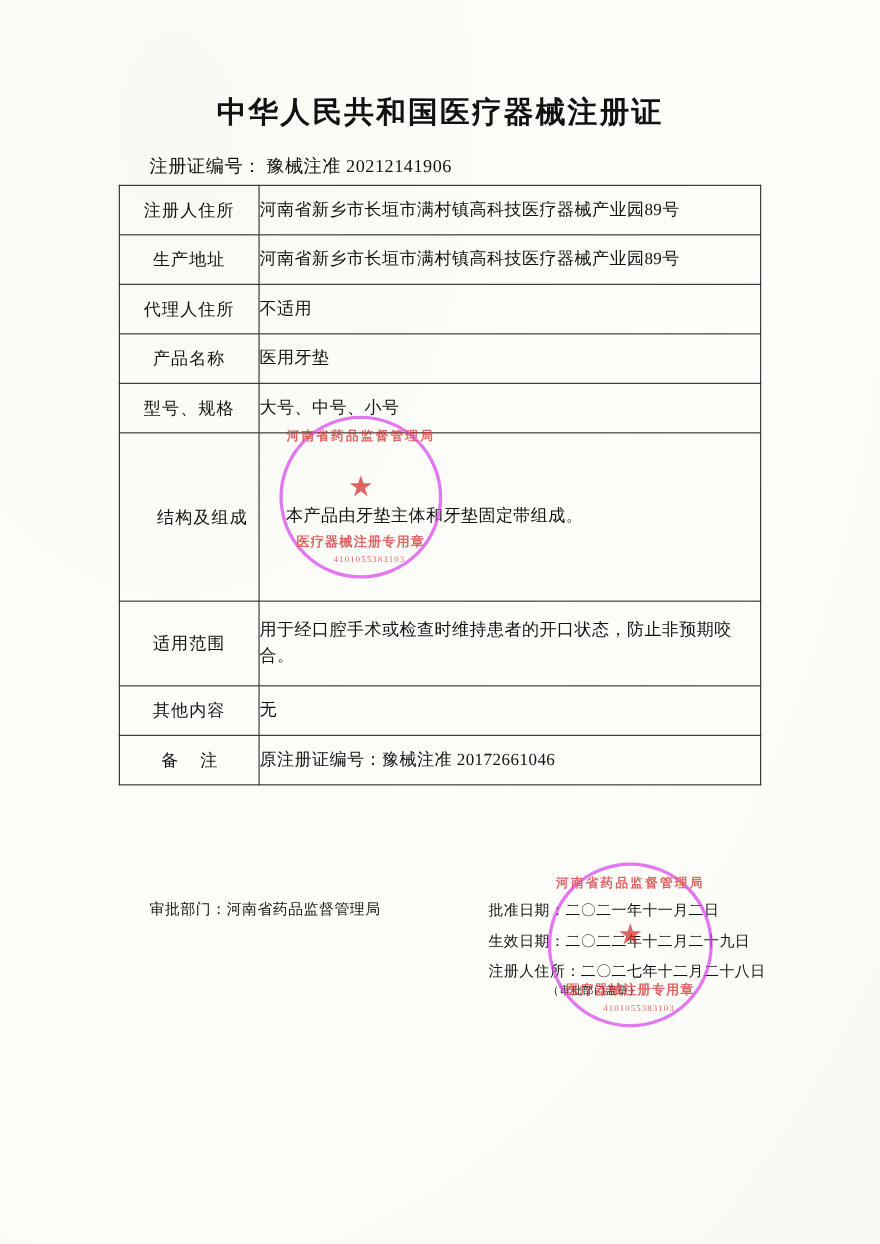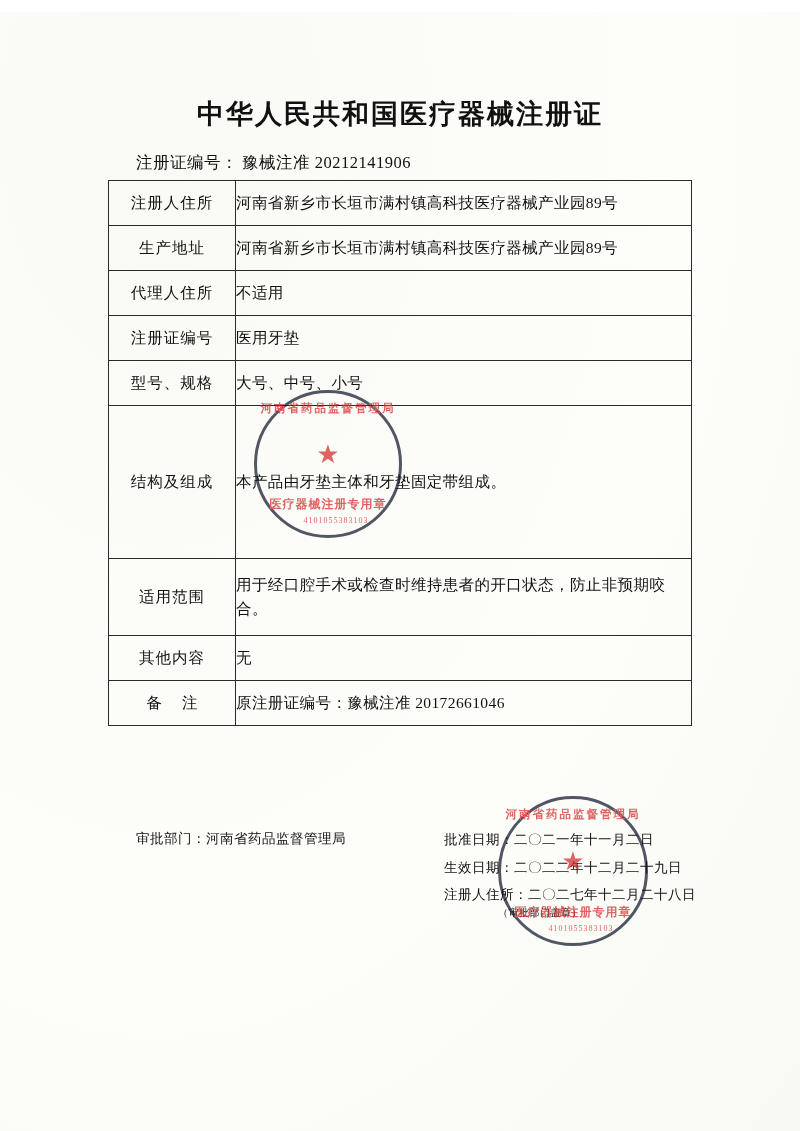"中华人民共和国医疗器械注册证" .page { margin-top: 12px -> none }
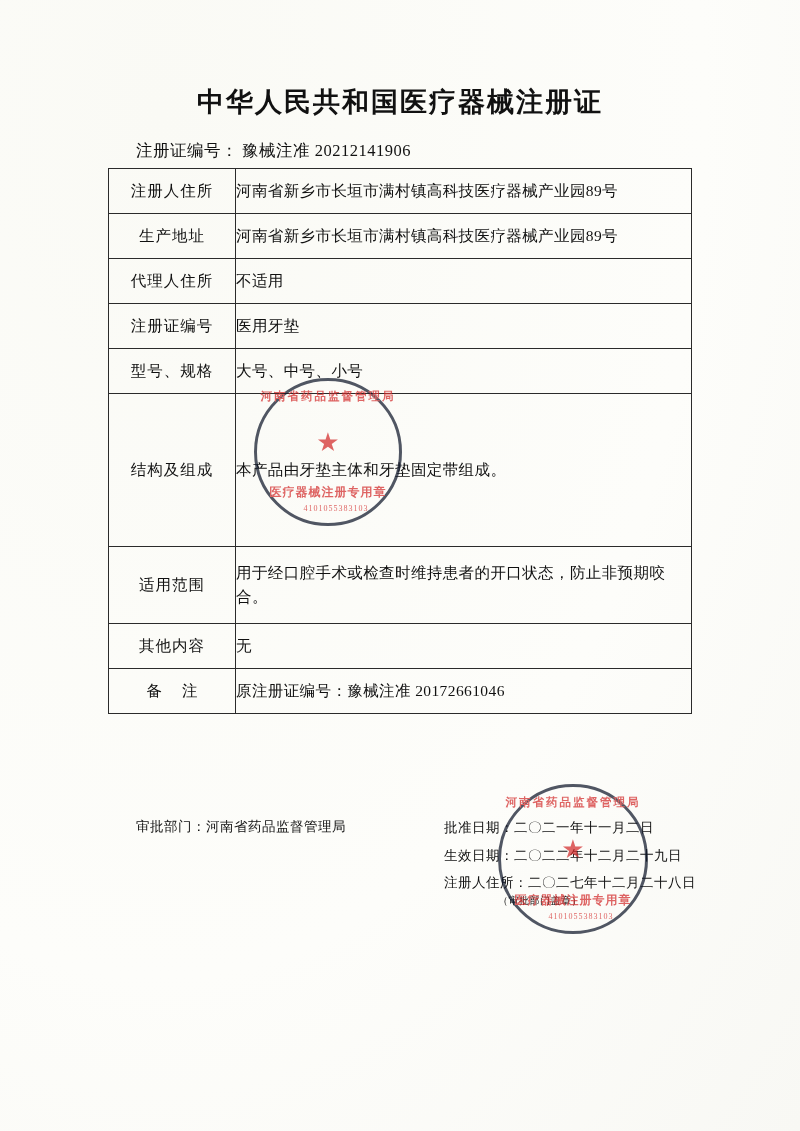"注册证编号" td.k { text: 注册证编号 -> 产品名称 }
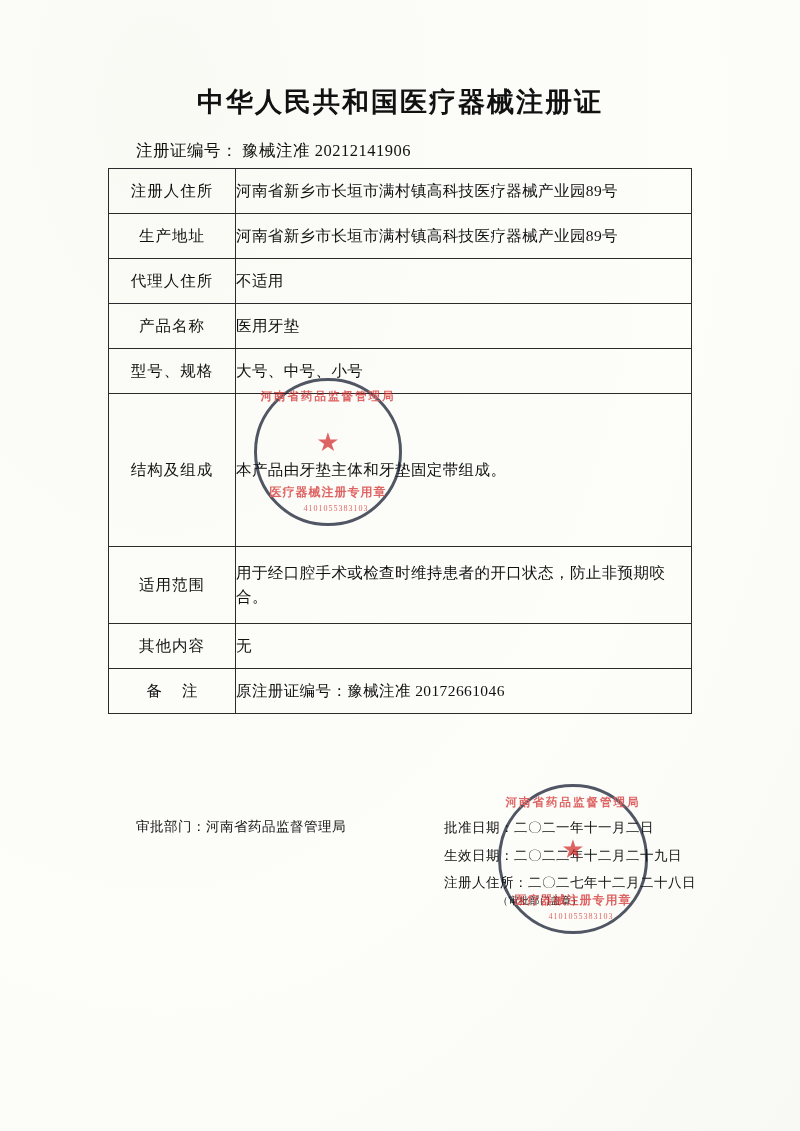"河南省药品监督管理局" .seal { border: 3px solid #0f172a -> 3px solid #d946ef }
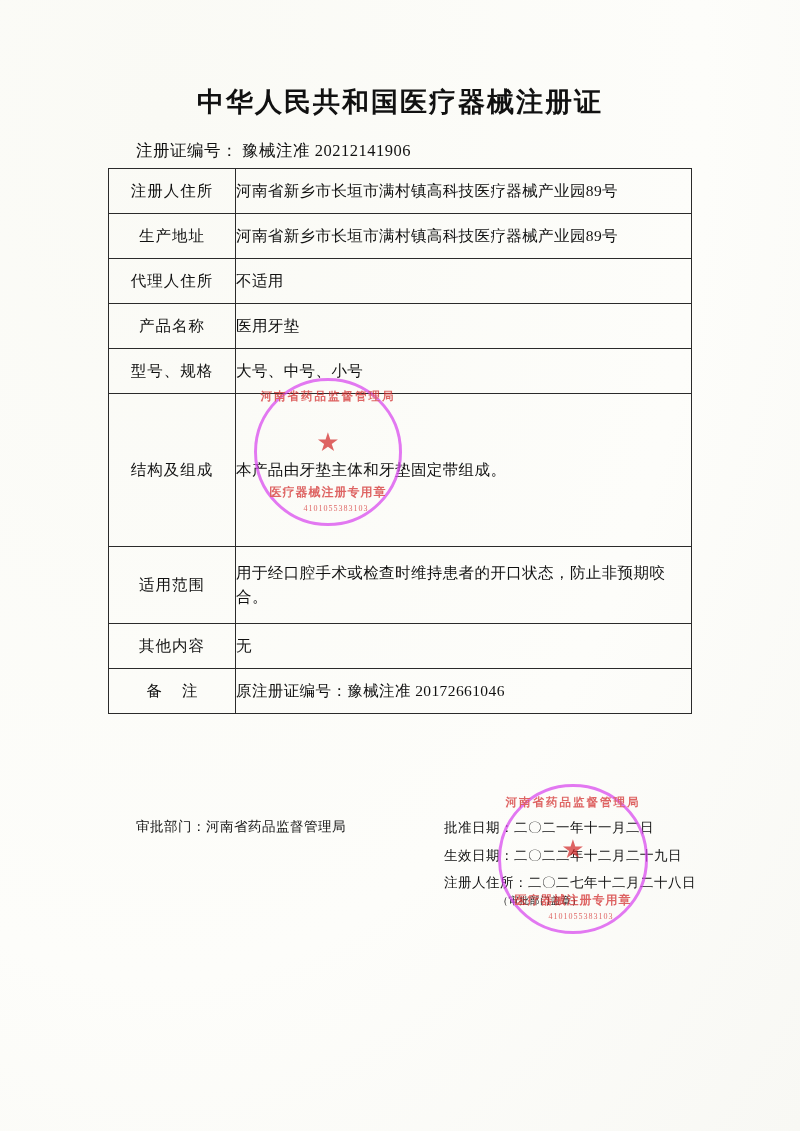"结构及组成" tr.tall-struct td { padding-left: none -> 24px }
